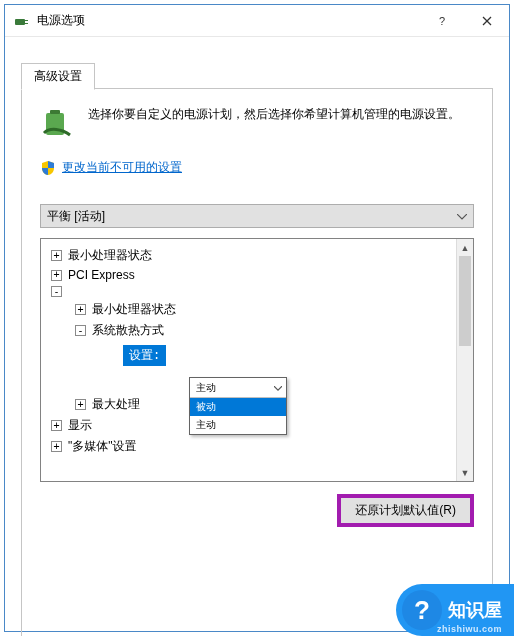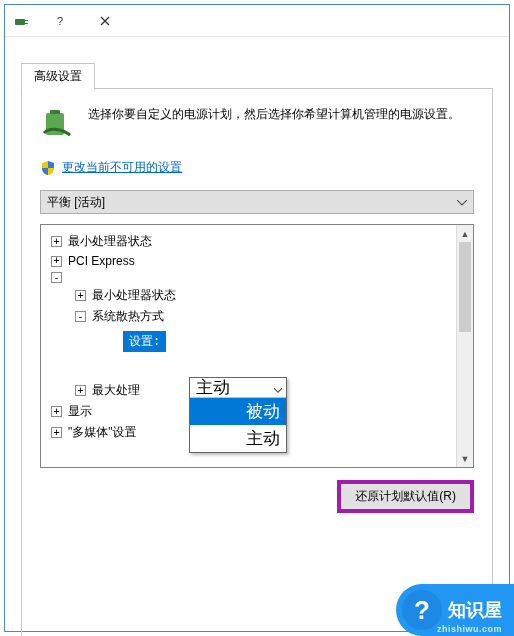"电源选项" span.title { html: none -> <span>电源选项</span> }
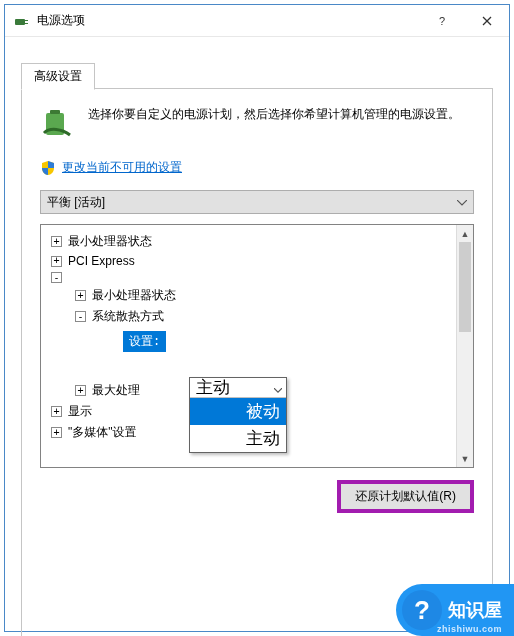"平衡 [活动]" .plan-select { margin-top: 14px -> 28px }
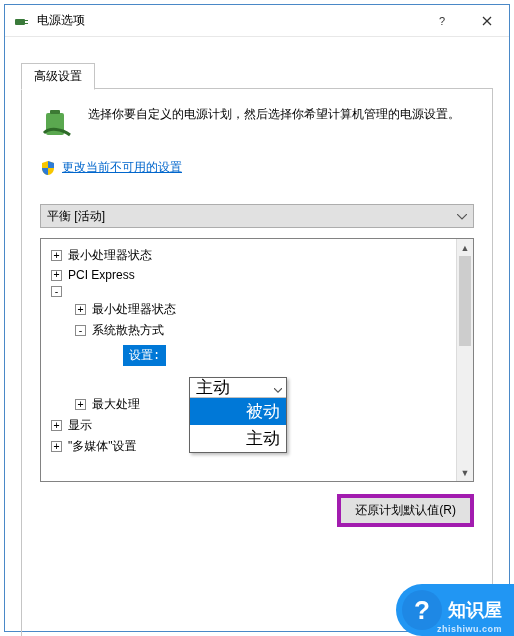"主动" .popup-overlay { font-size: 17px -> 10px }
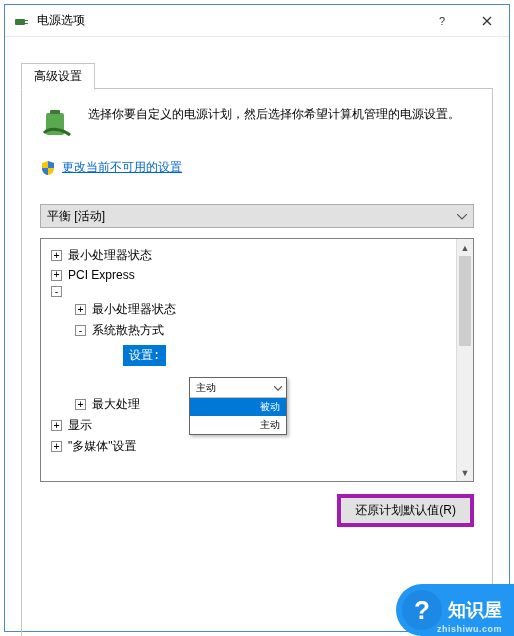"被动" .popup-overlay .dd-item { text-align: right -> none }
